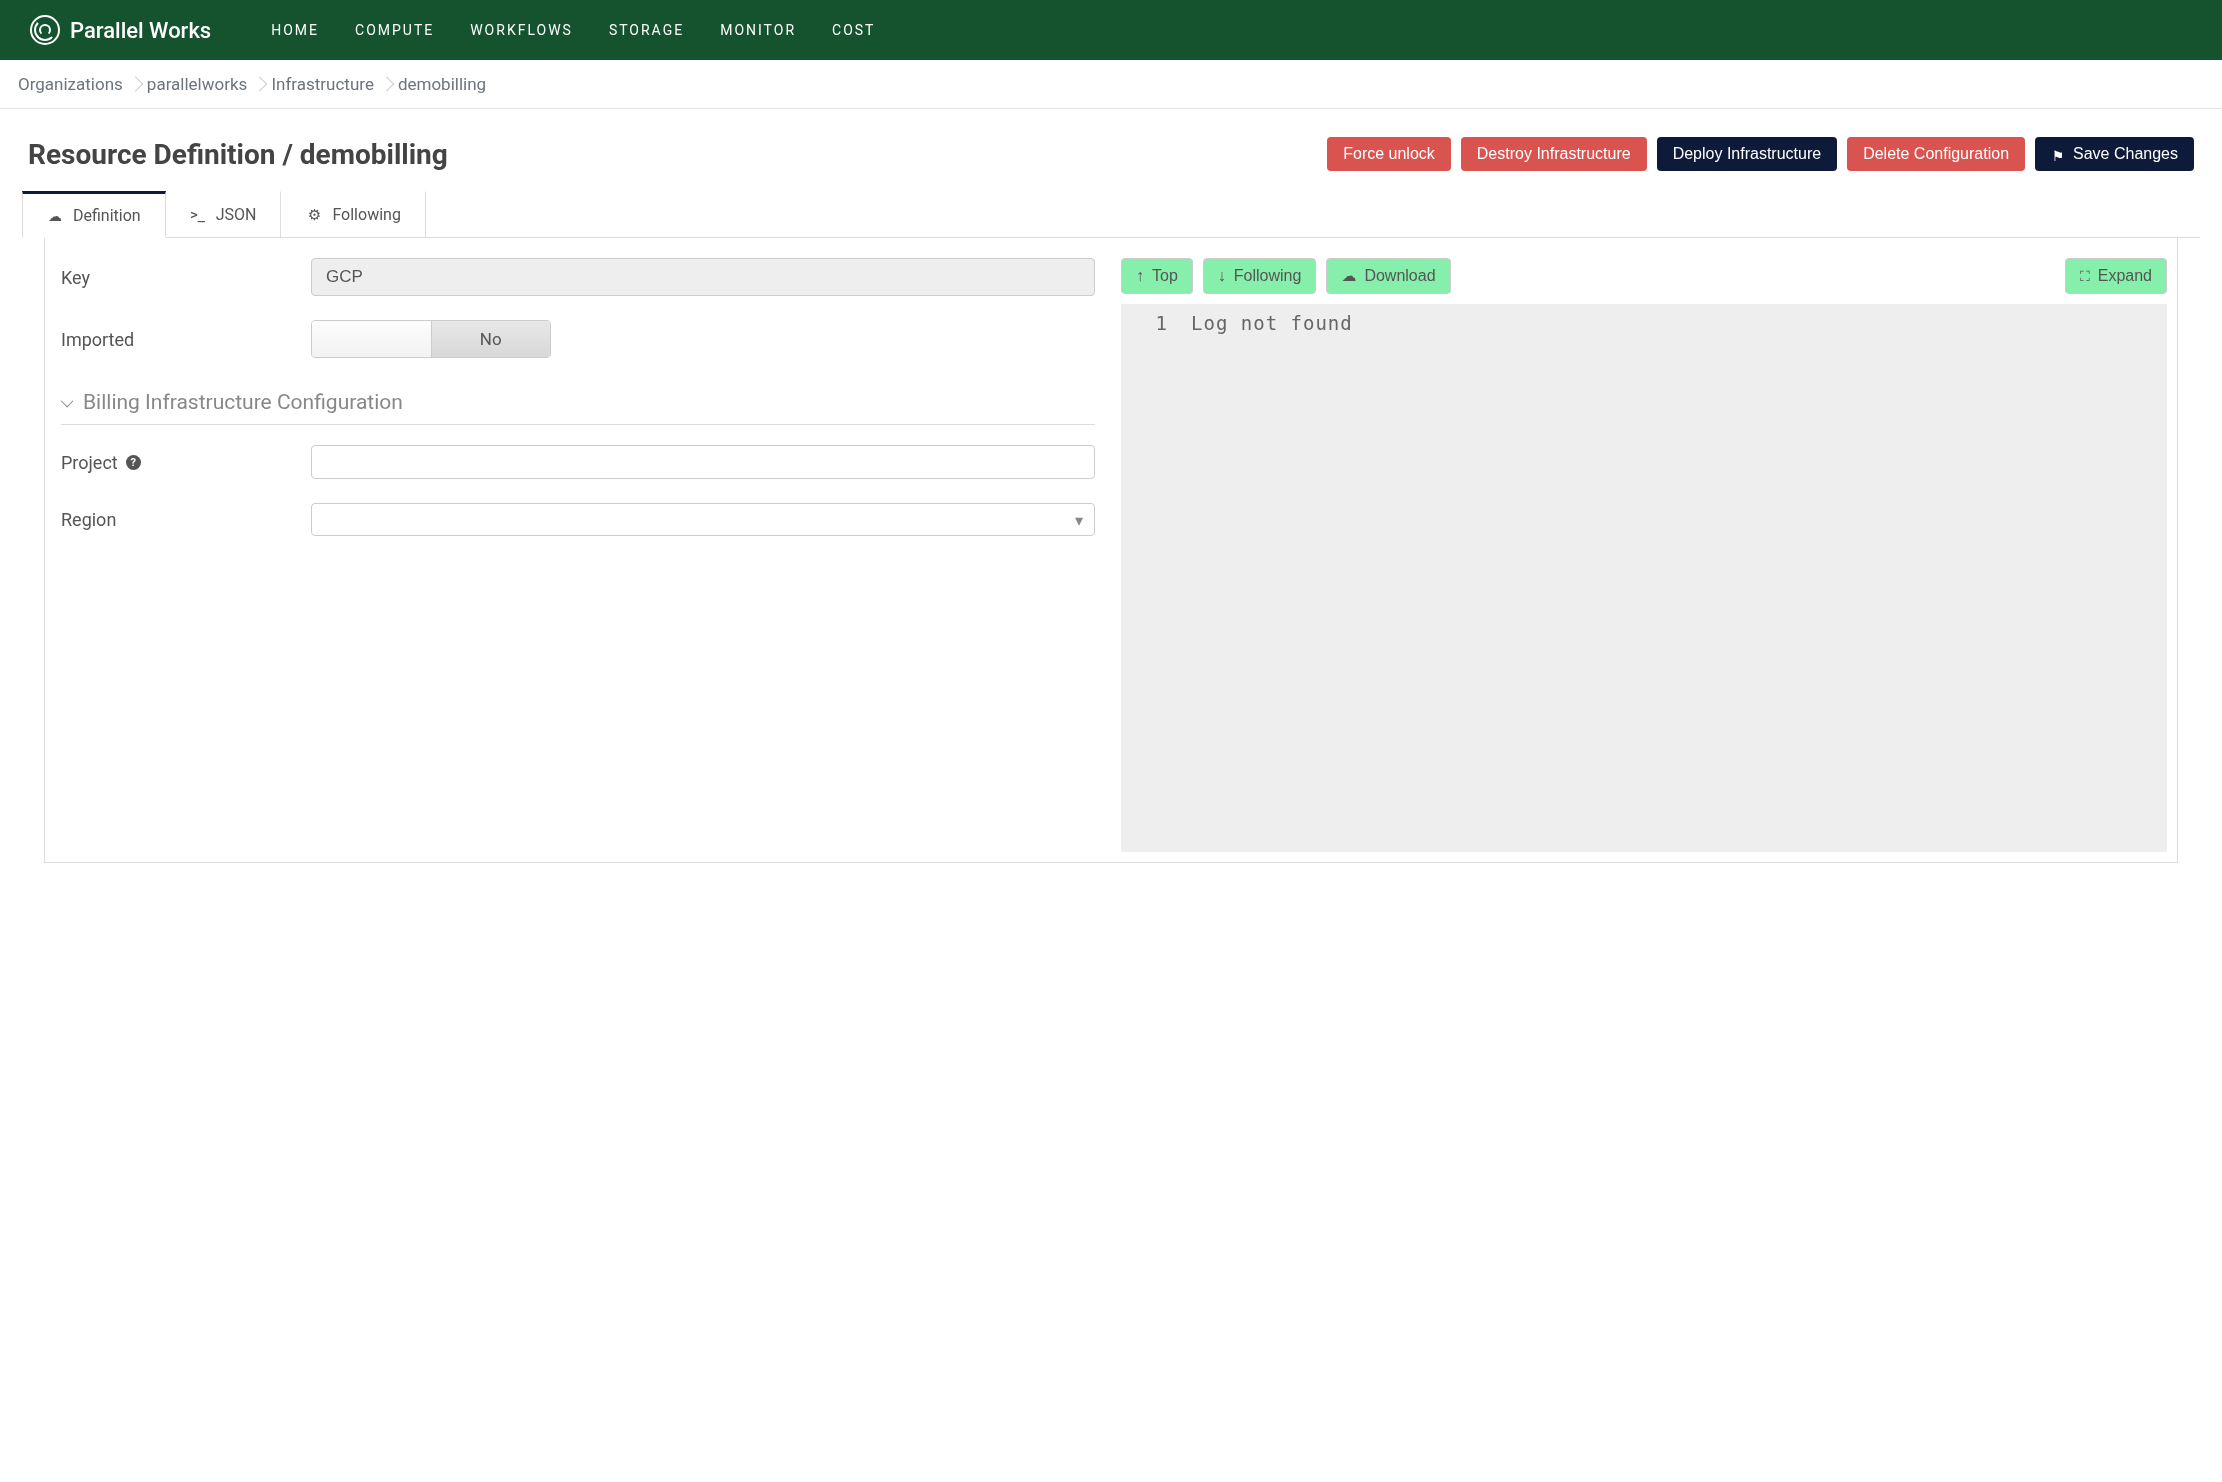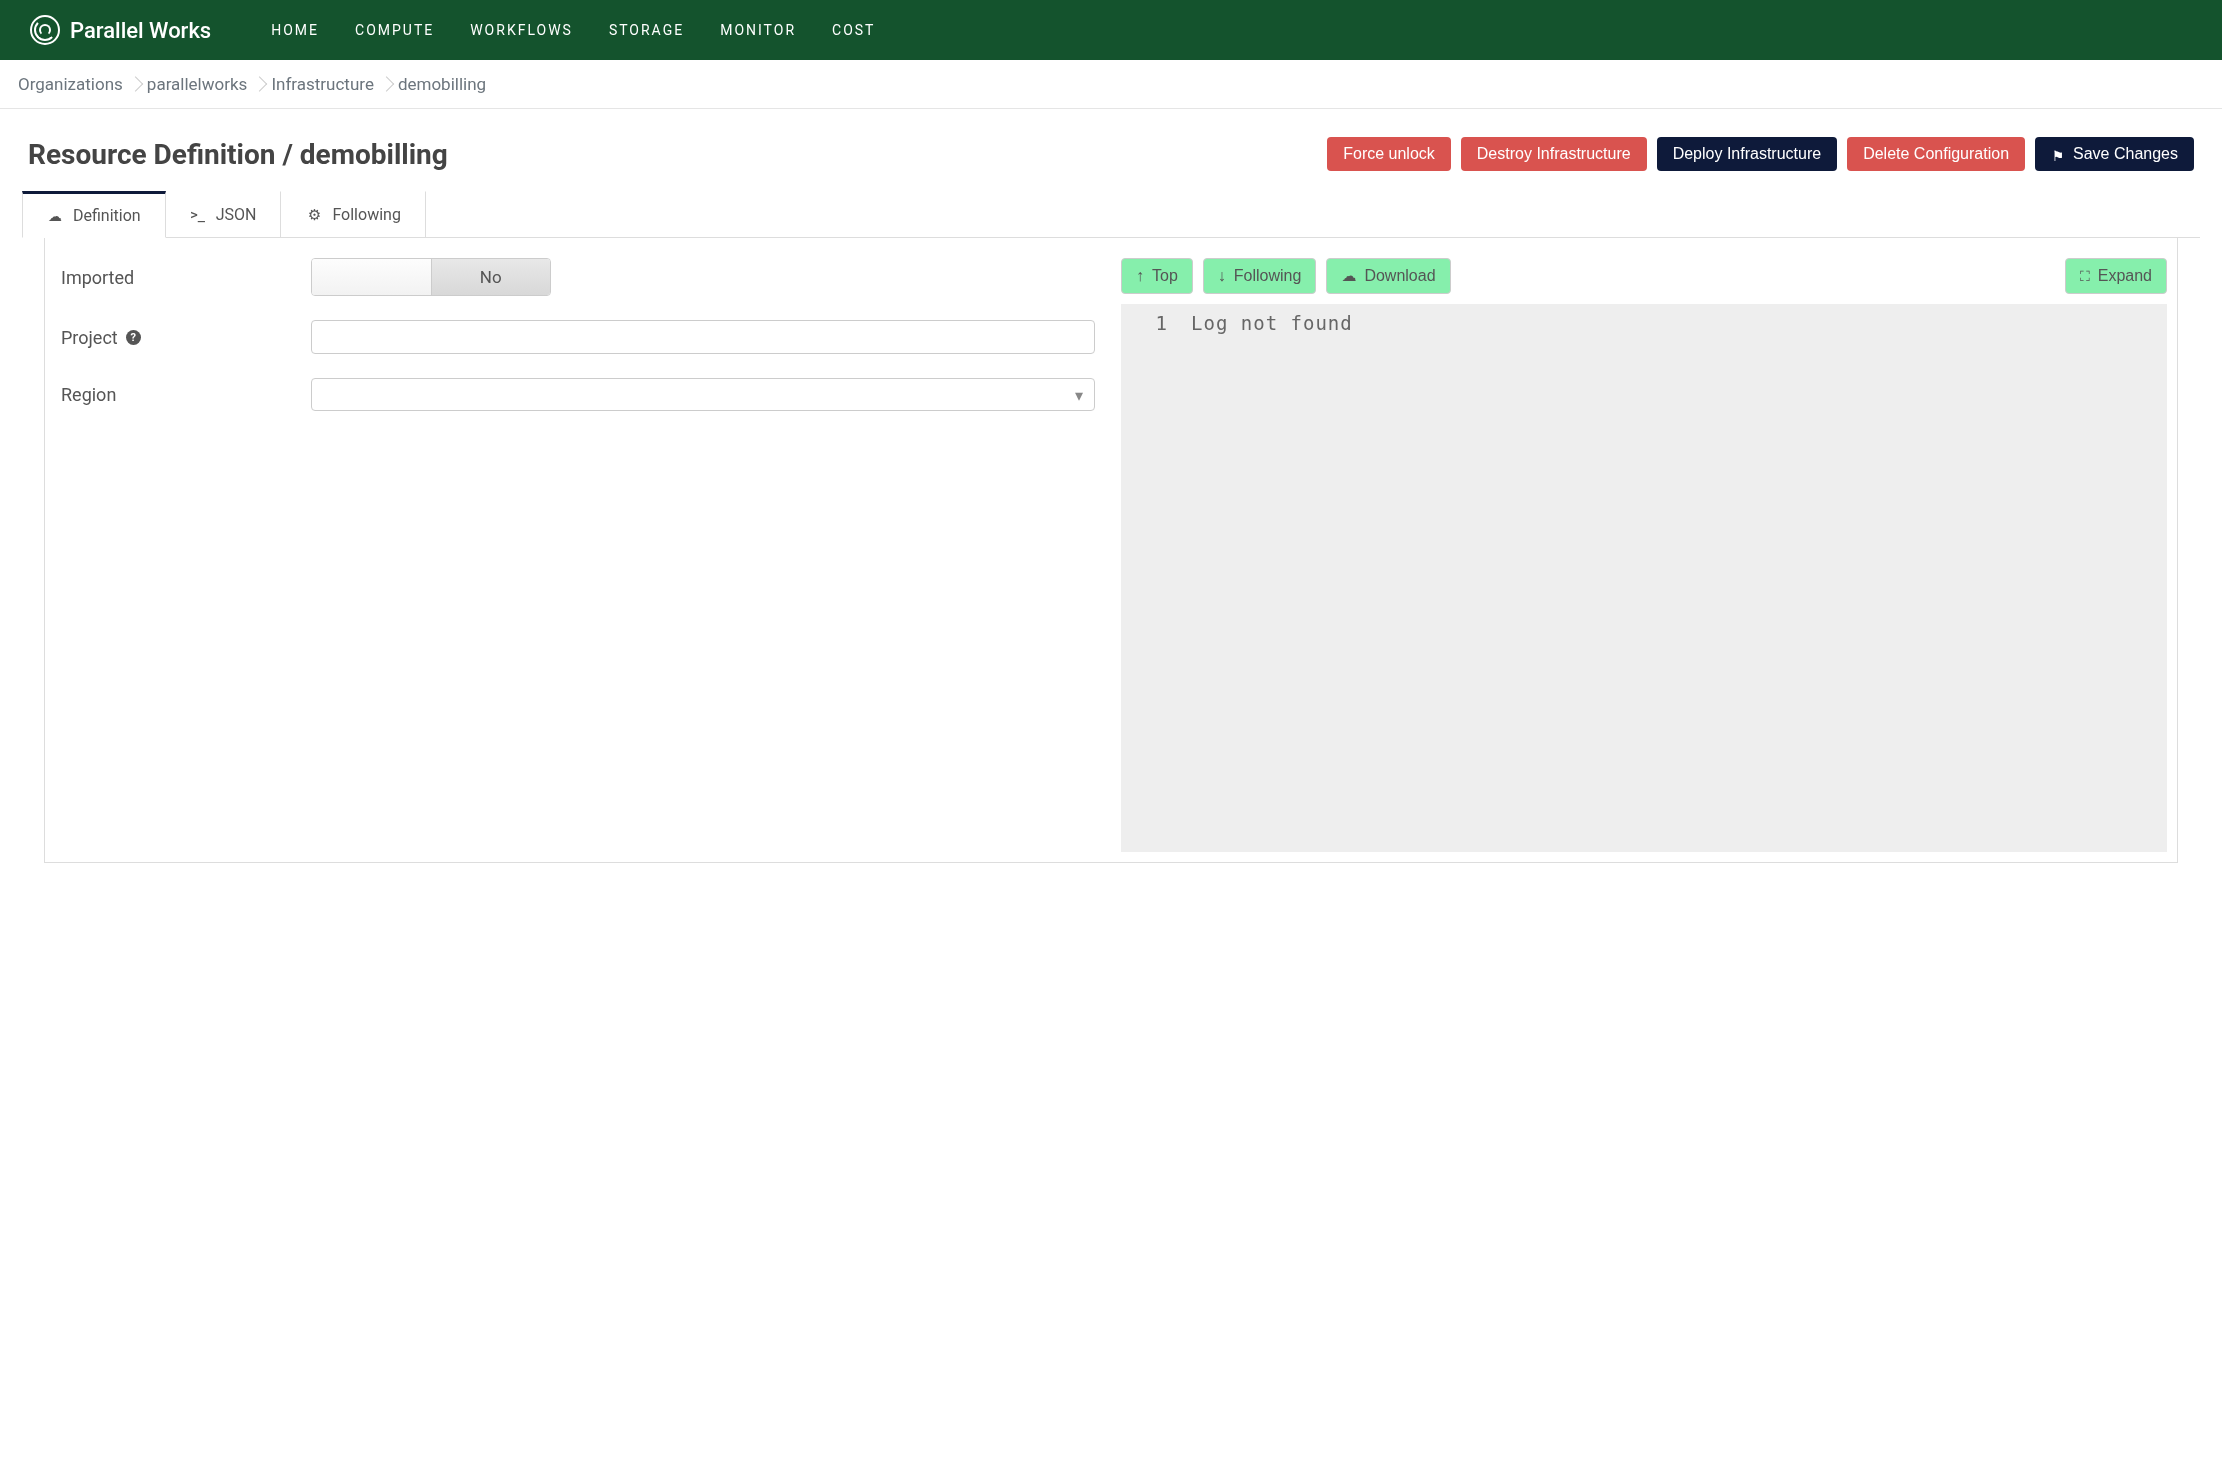"Key" div.form-row { html: none -> <div> <div>Key</div> <div> <input> </div> </div> }
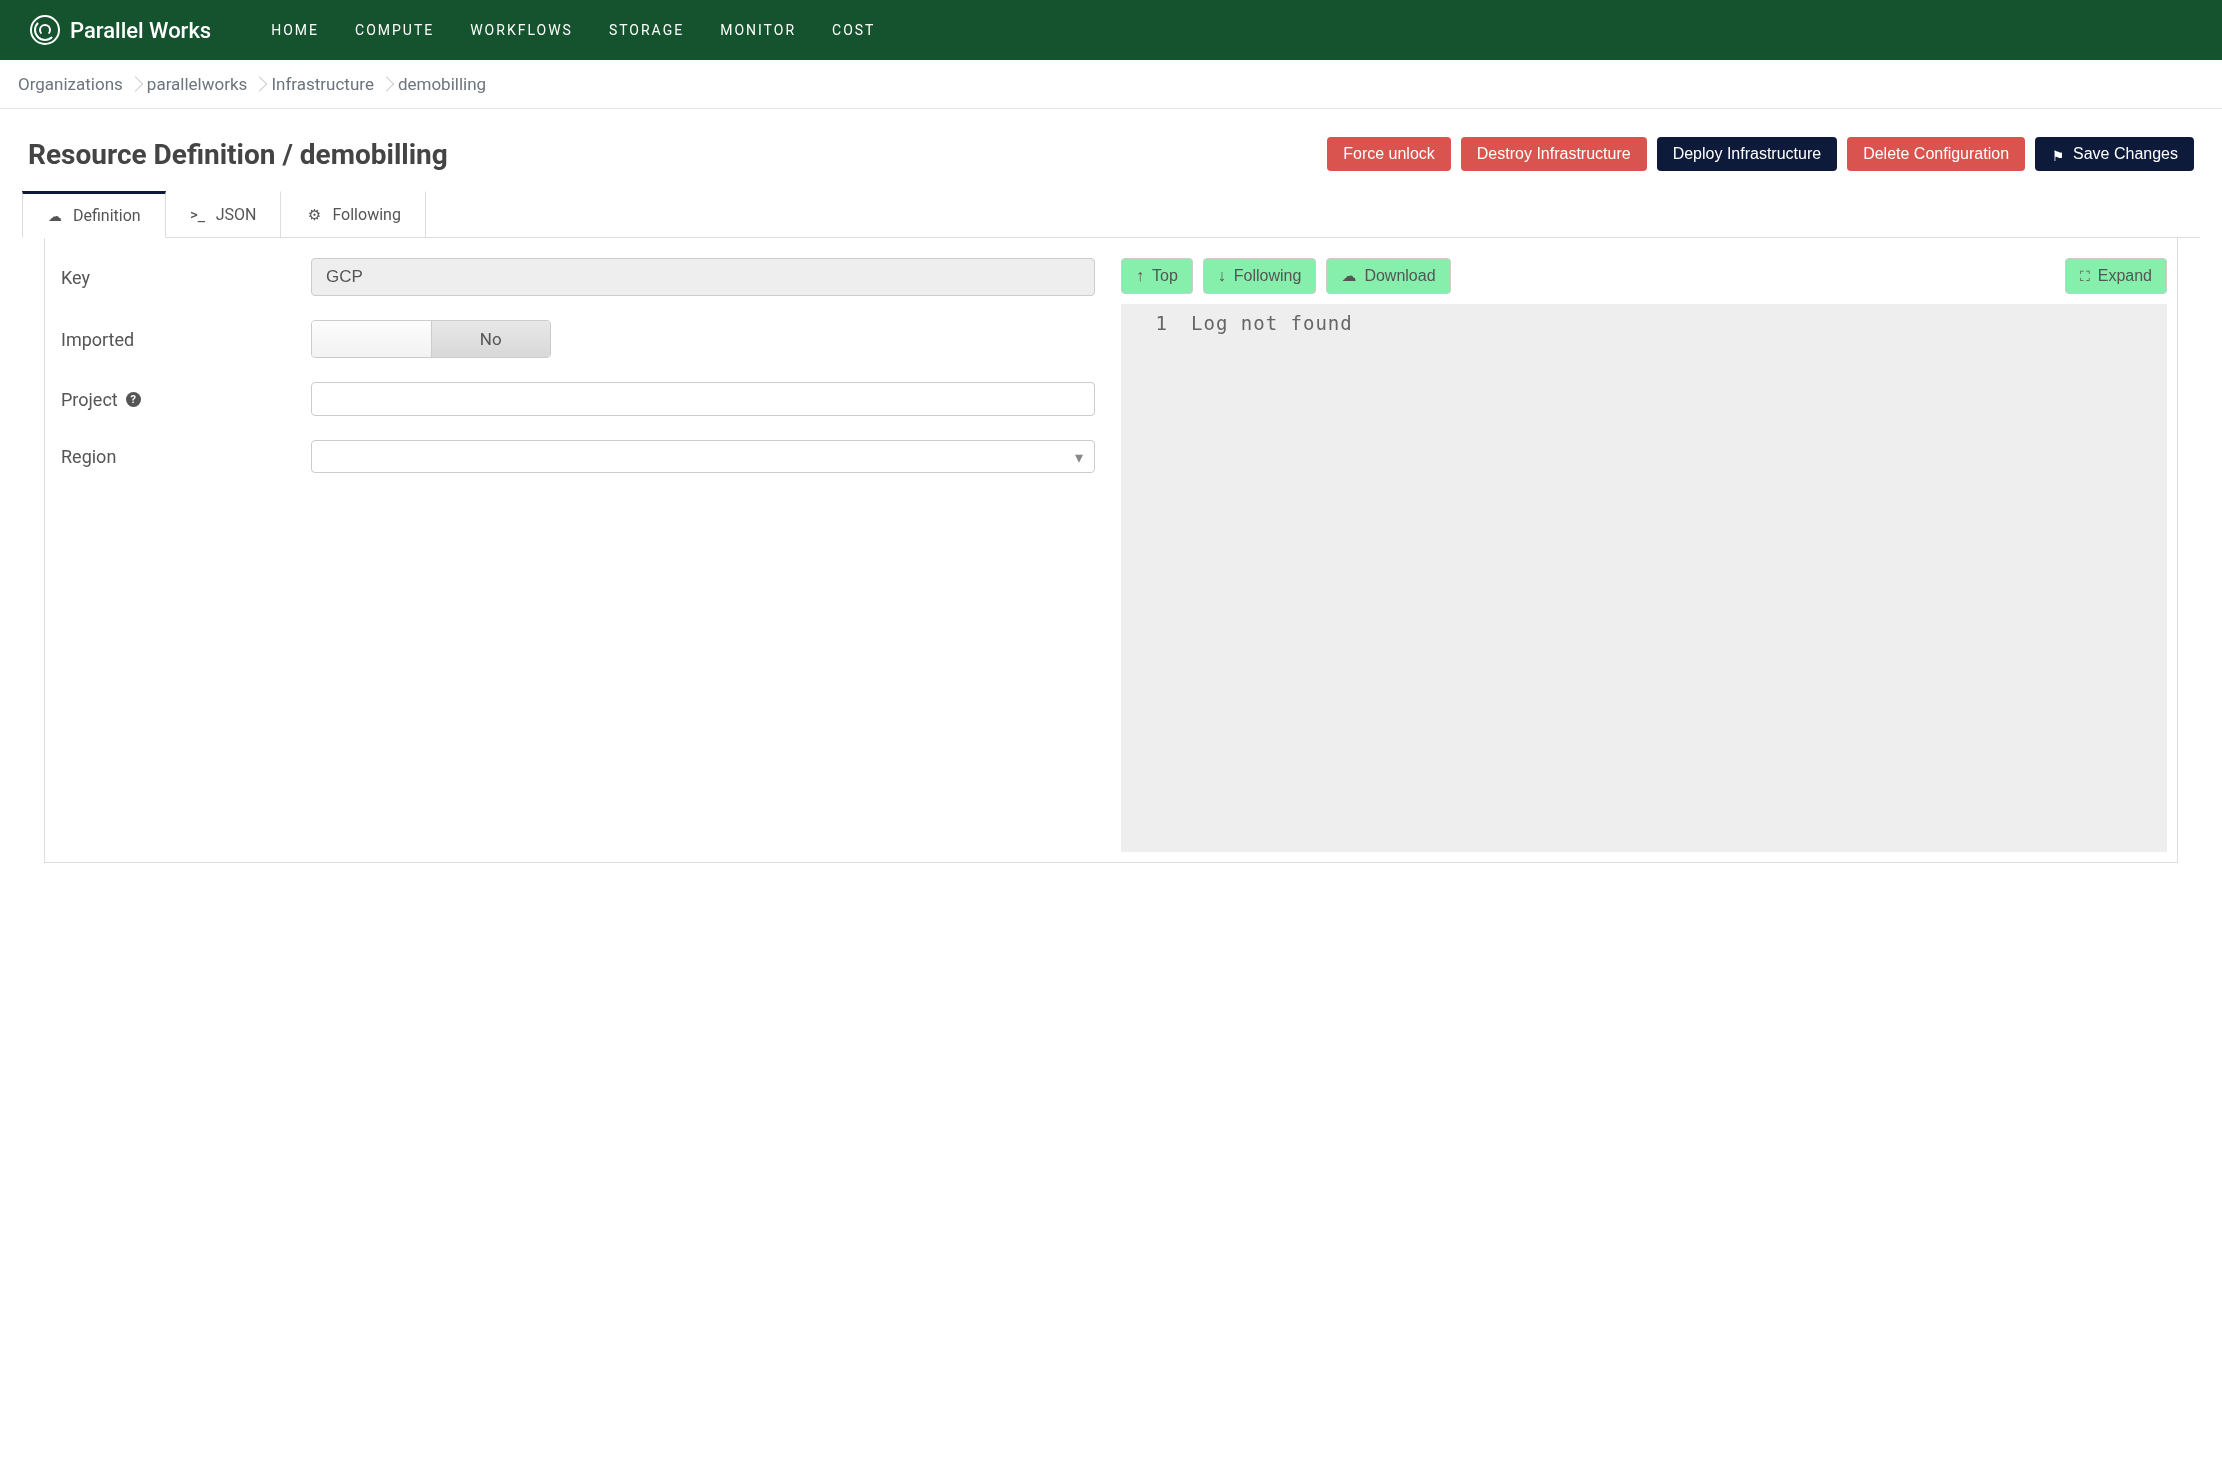"Billing Infrastructure Configuration" div.section-header { html: none -> <div> <span></span> <span>Billing Infrastructure Configuration</span> </div> }
